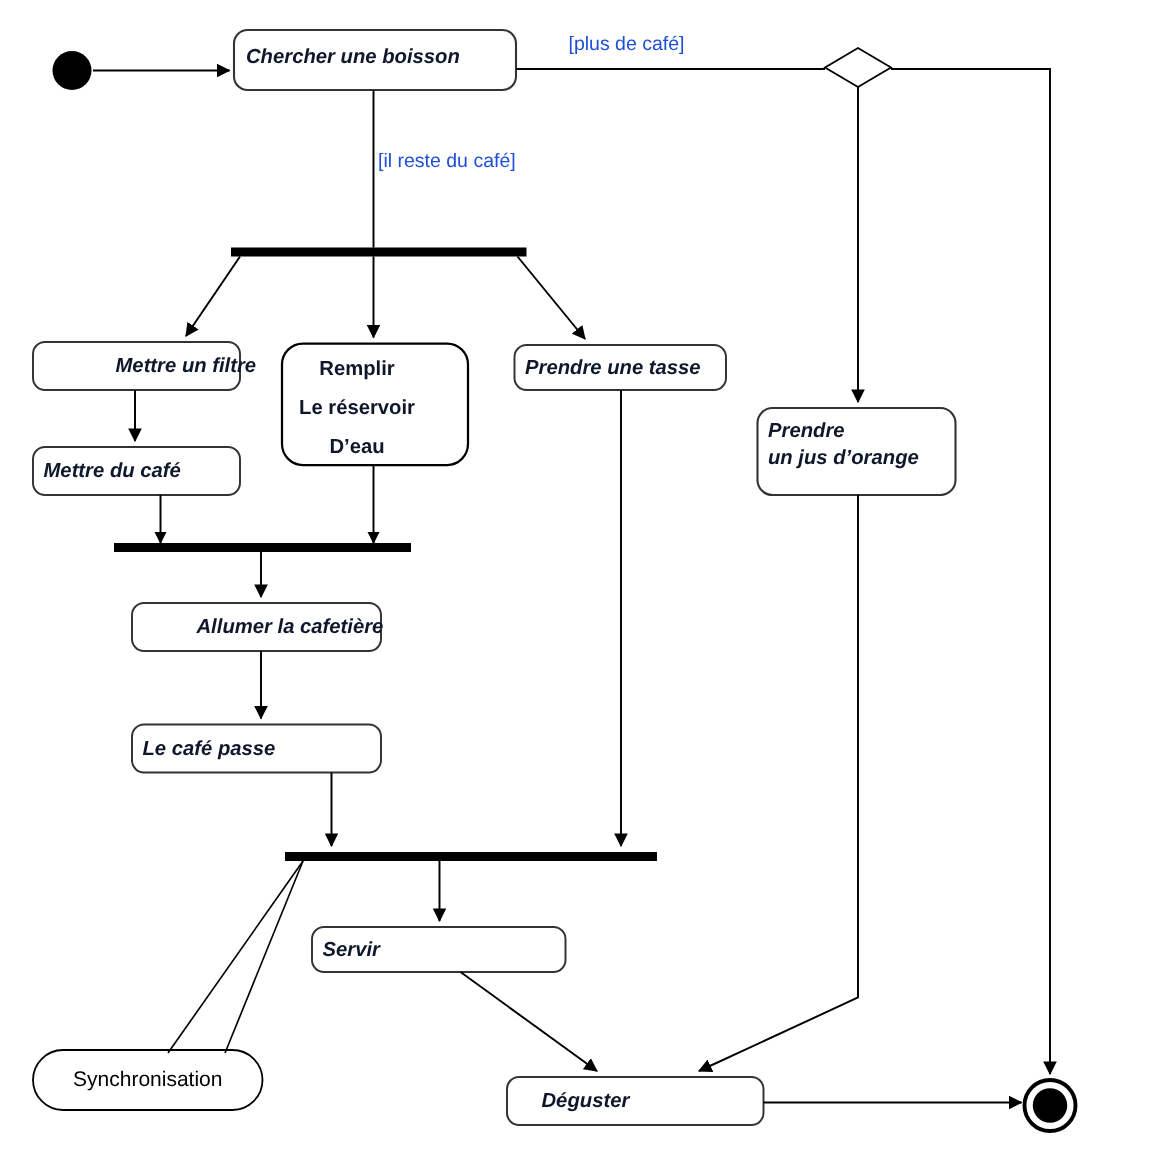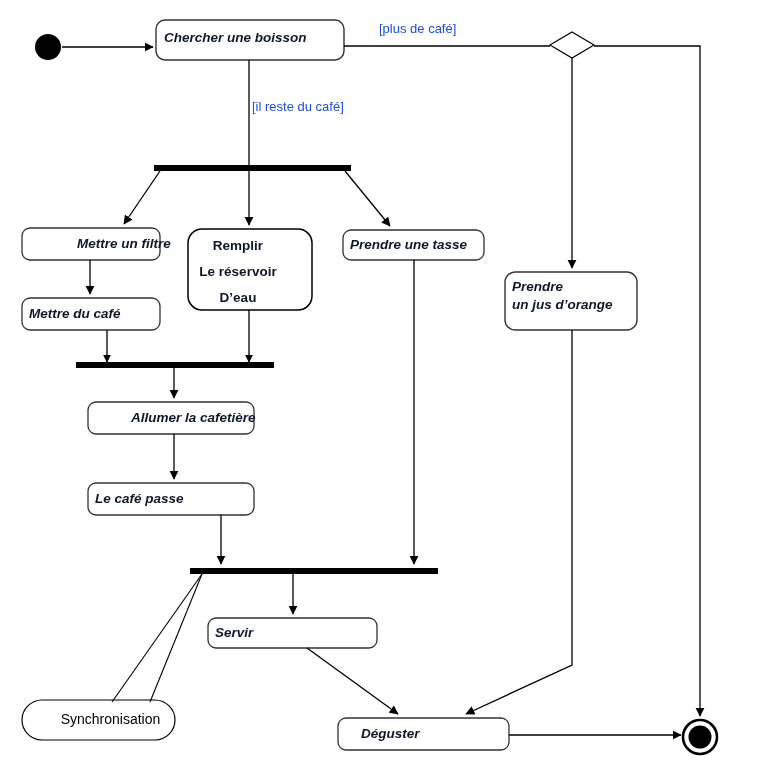"Synchronisation" .note-label { margin-left: 12px -> none }
